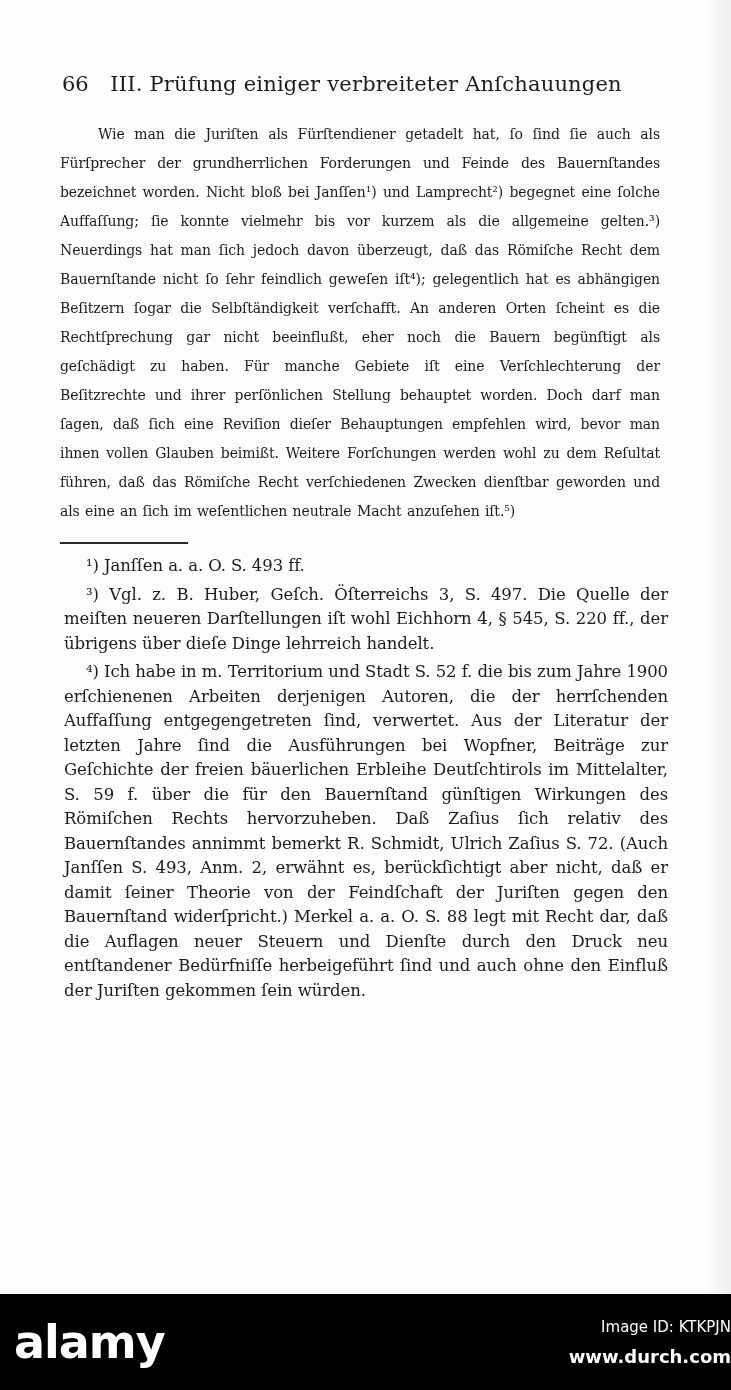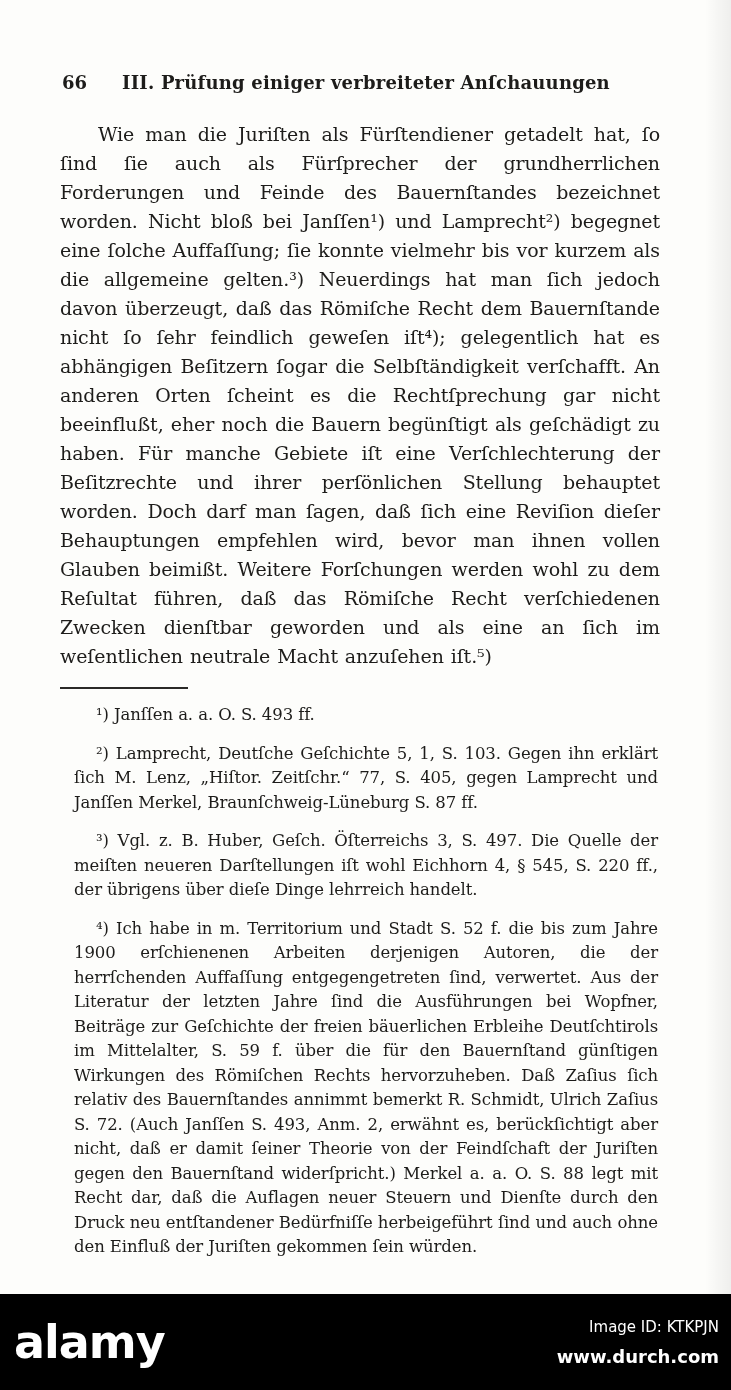"66" .page-header { font-size: 18px -> 21px; font-weight: bold -> none }
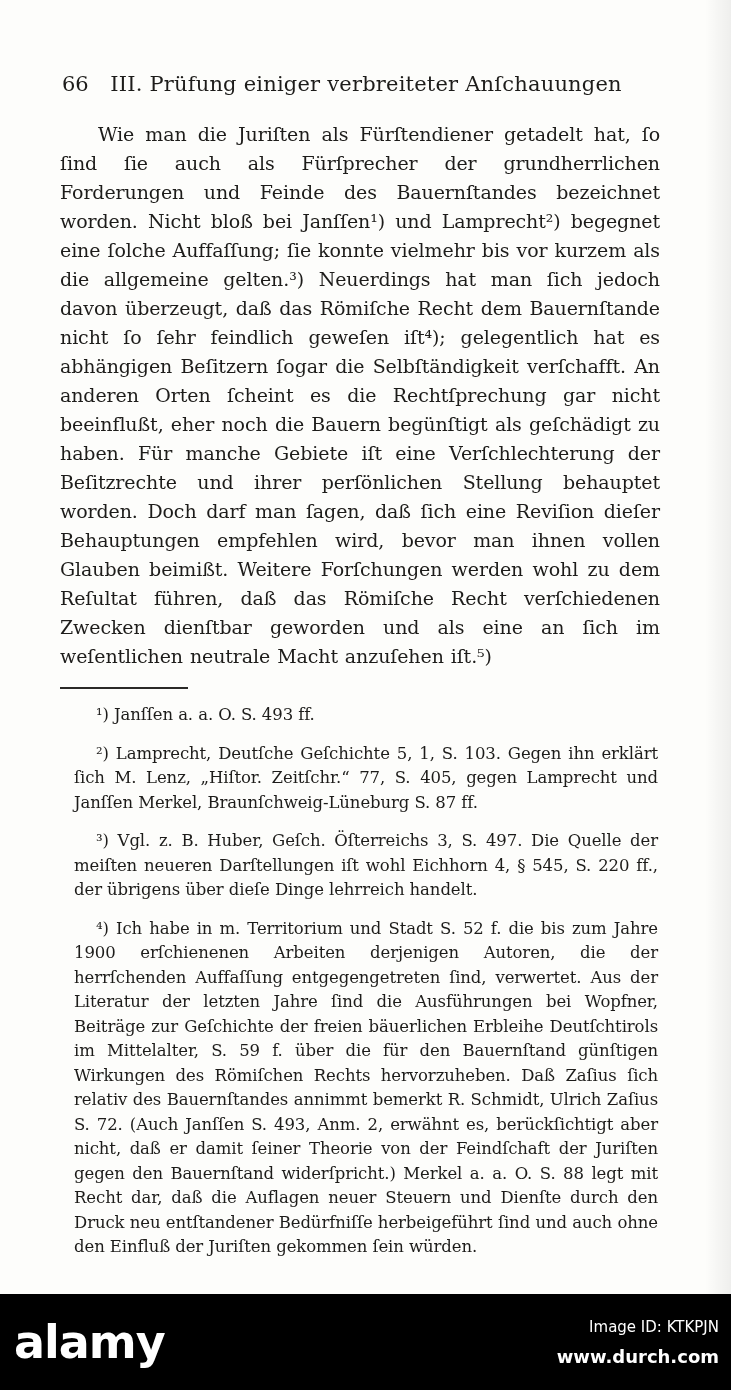"Wie man die Juriſten als" .body-text { font-size: 19px -> 14px }
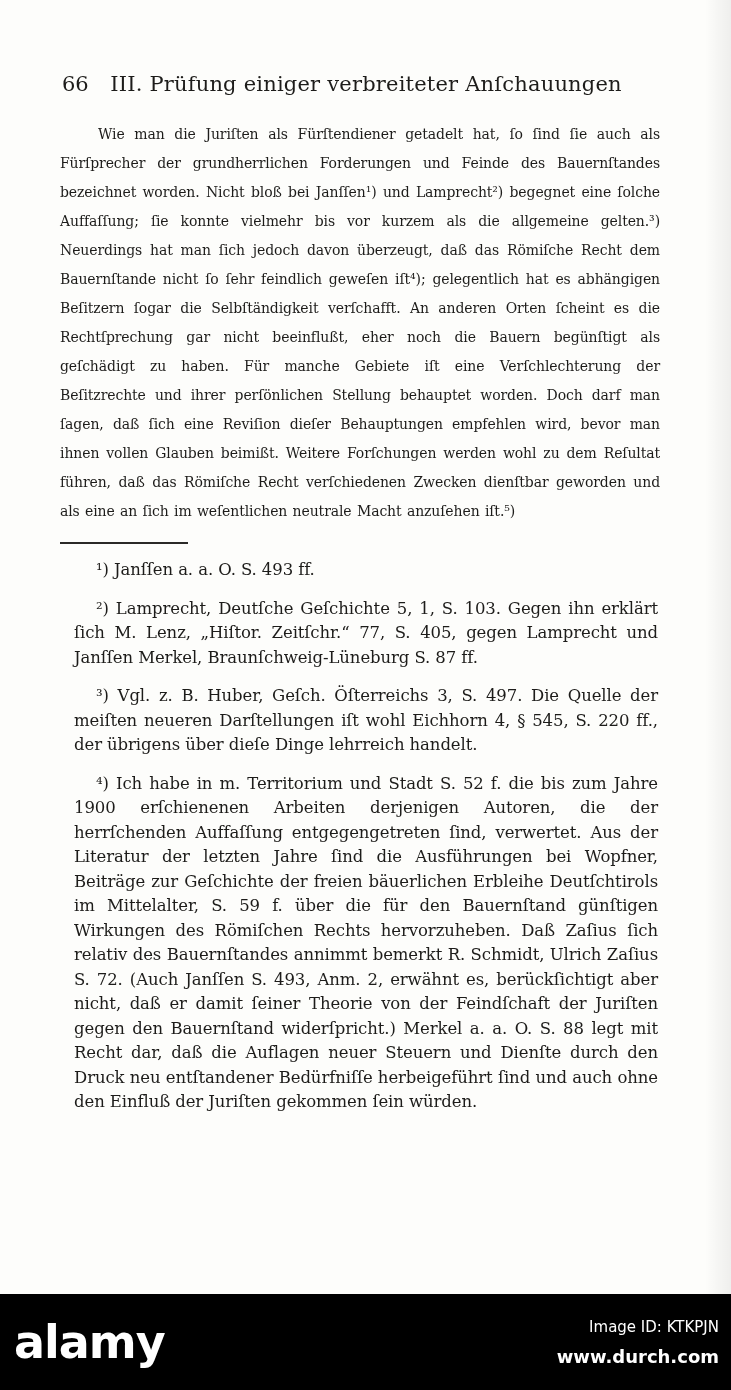"¹) Janſſen a. a. O." .footnotes p { margin: 14px -> 4px }
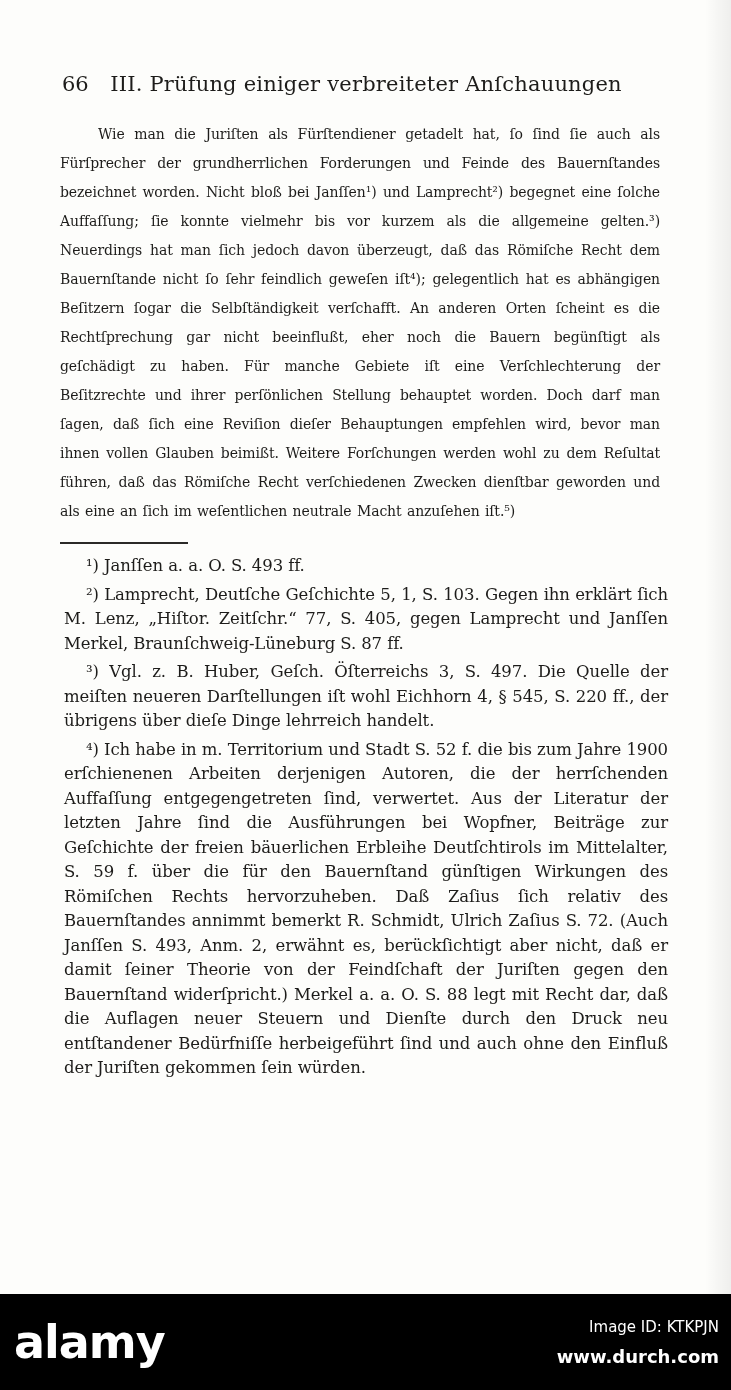"²) Lamprecht, Deutſche Geſchichte 5," p { html: <p>²) Lamprecht, Deutſche Geſchichte 5, 1, S. 103. Gegen ihn erklärt ſich M. Lenz, „Hiſtor. Zeitſchr.“ 77, S. 405, gegen Lamprecht und Janſſen Merkel, Braunſchweig-Lüneburg S. 87 ff.</p> -> none }
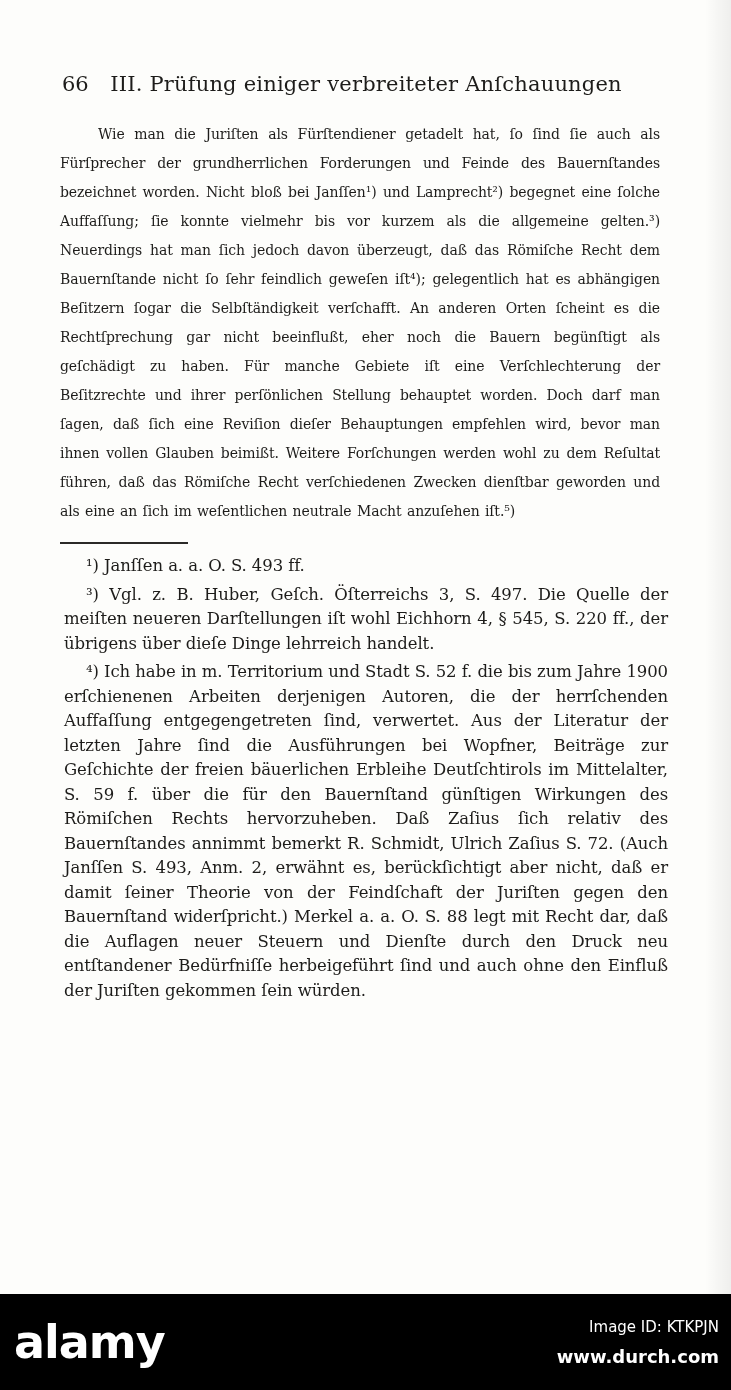"alamy" .watermark-bar { padding: 0 12px 0 14px -> 0 0 0 14px }
